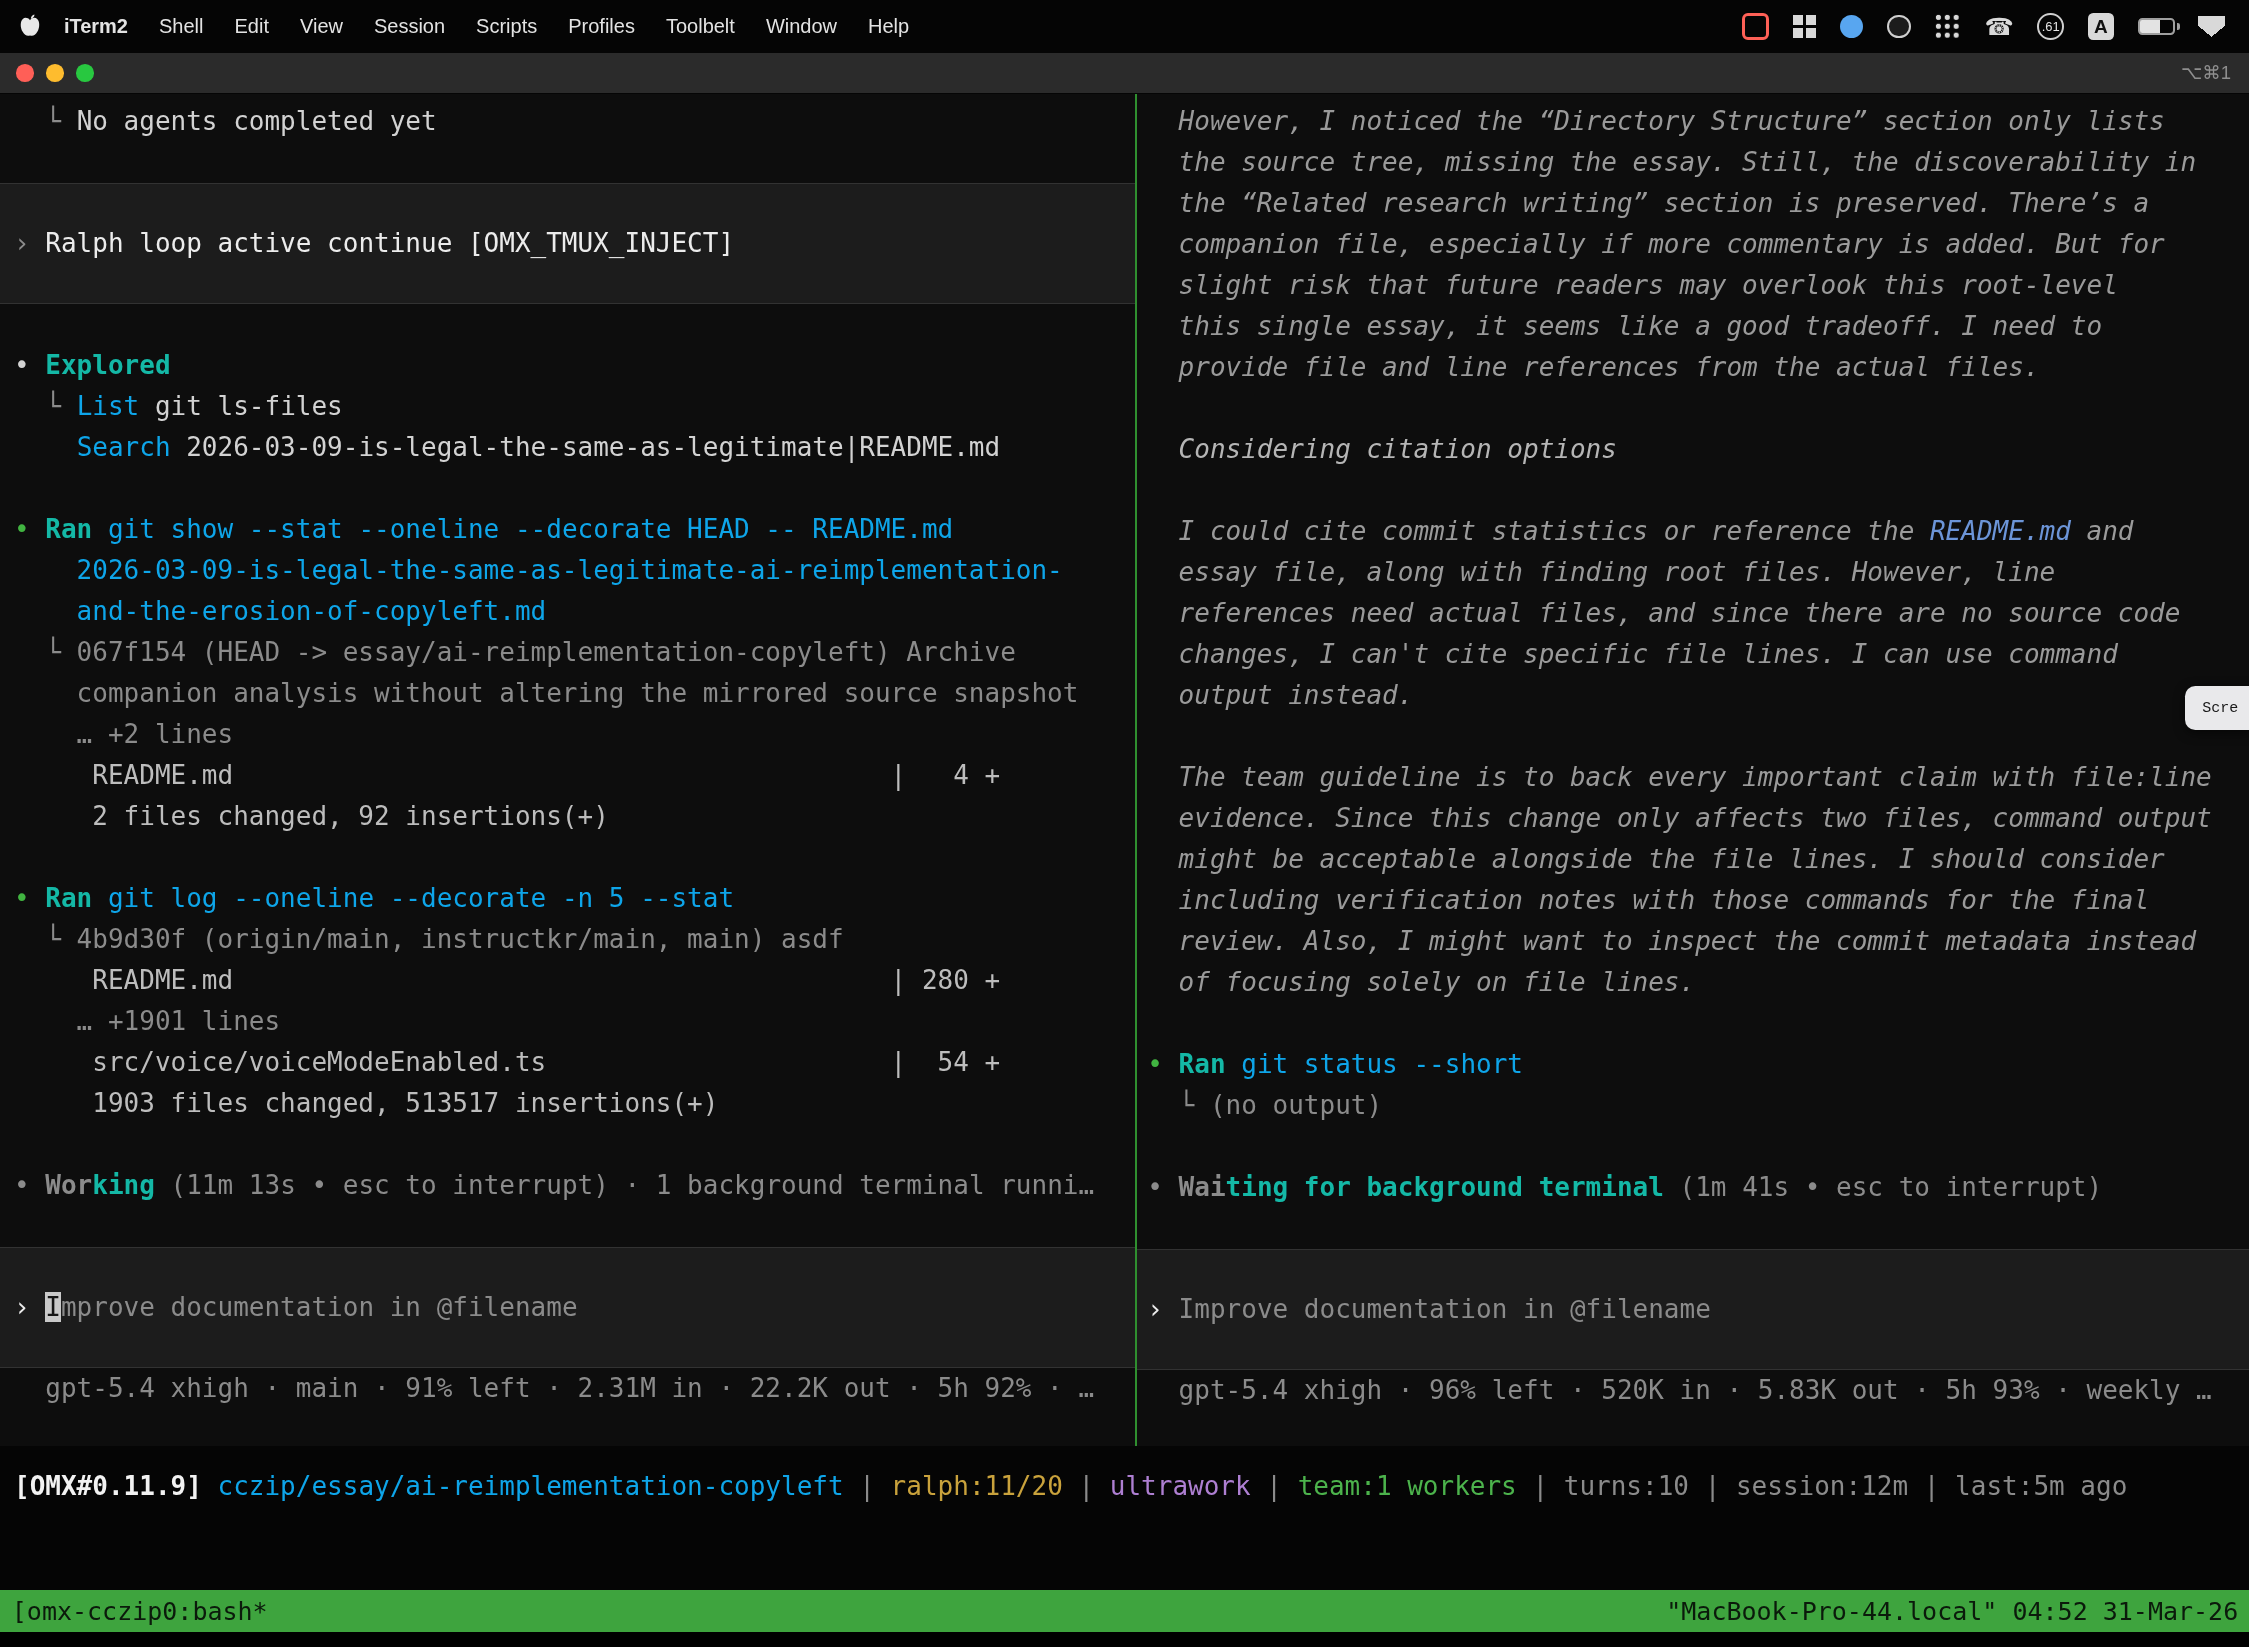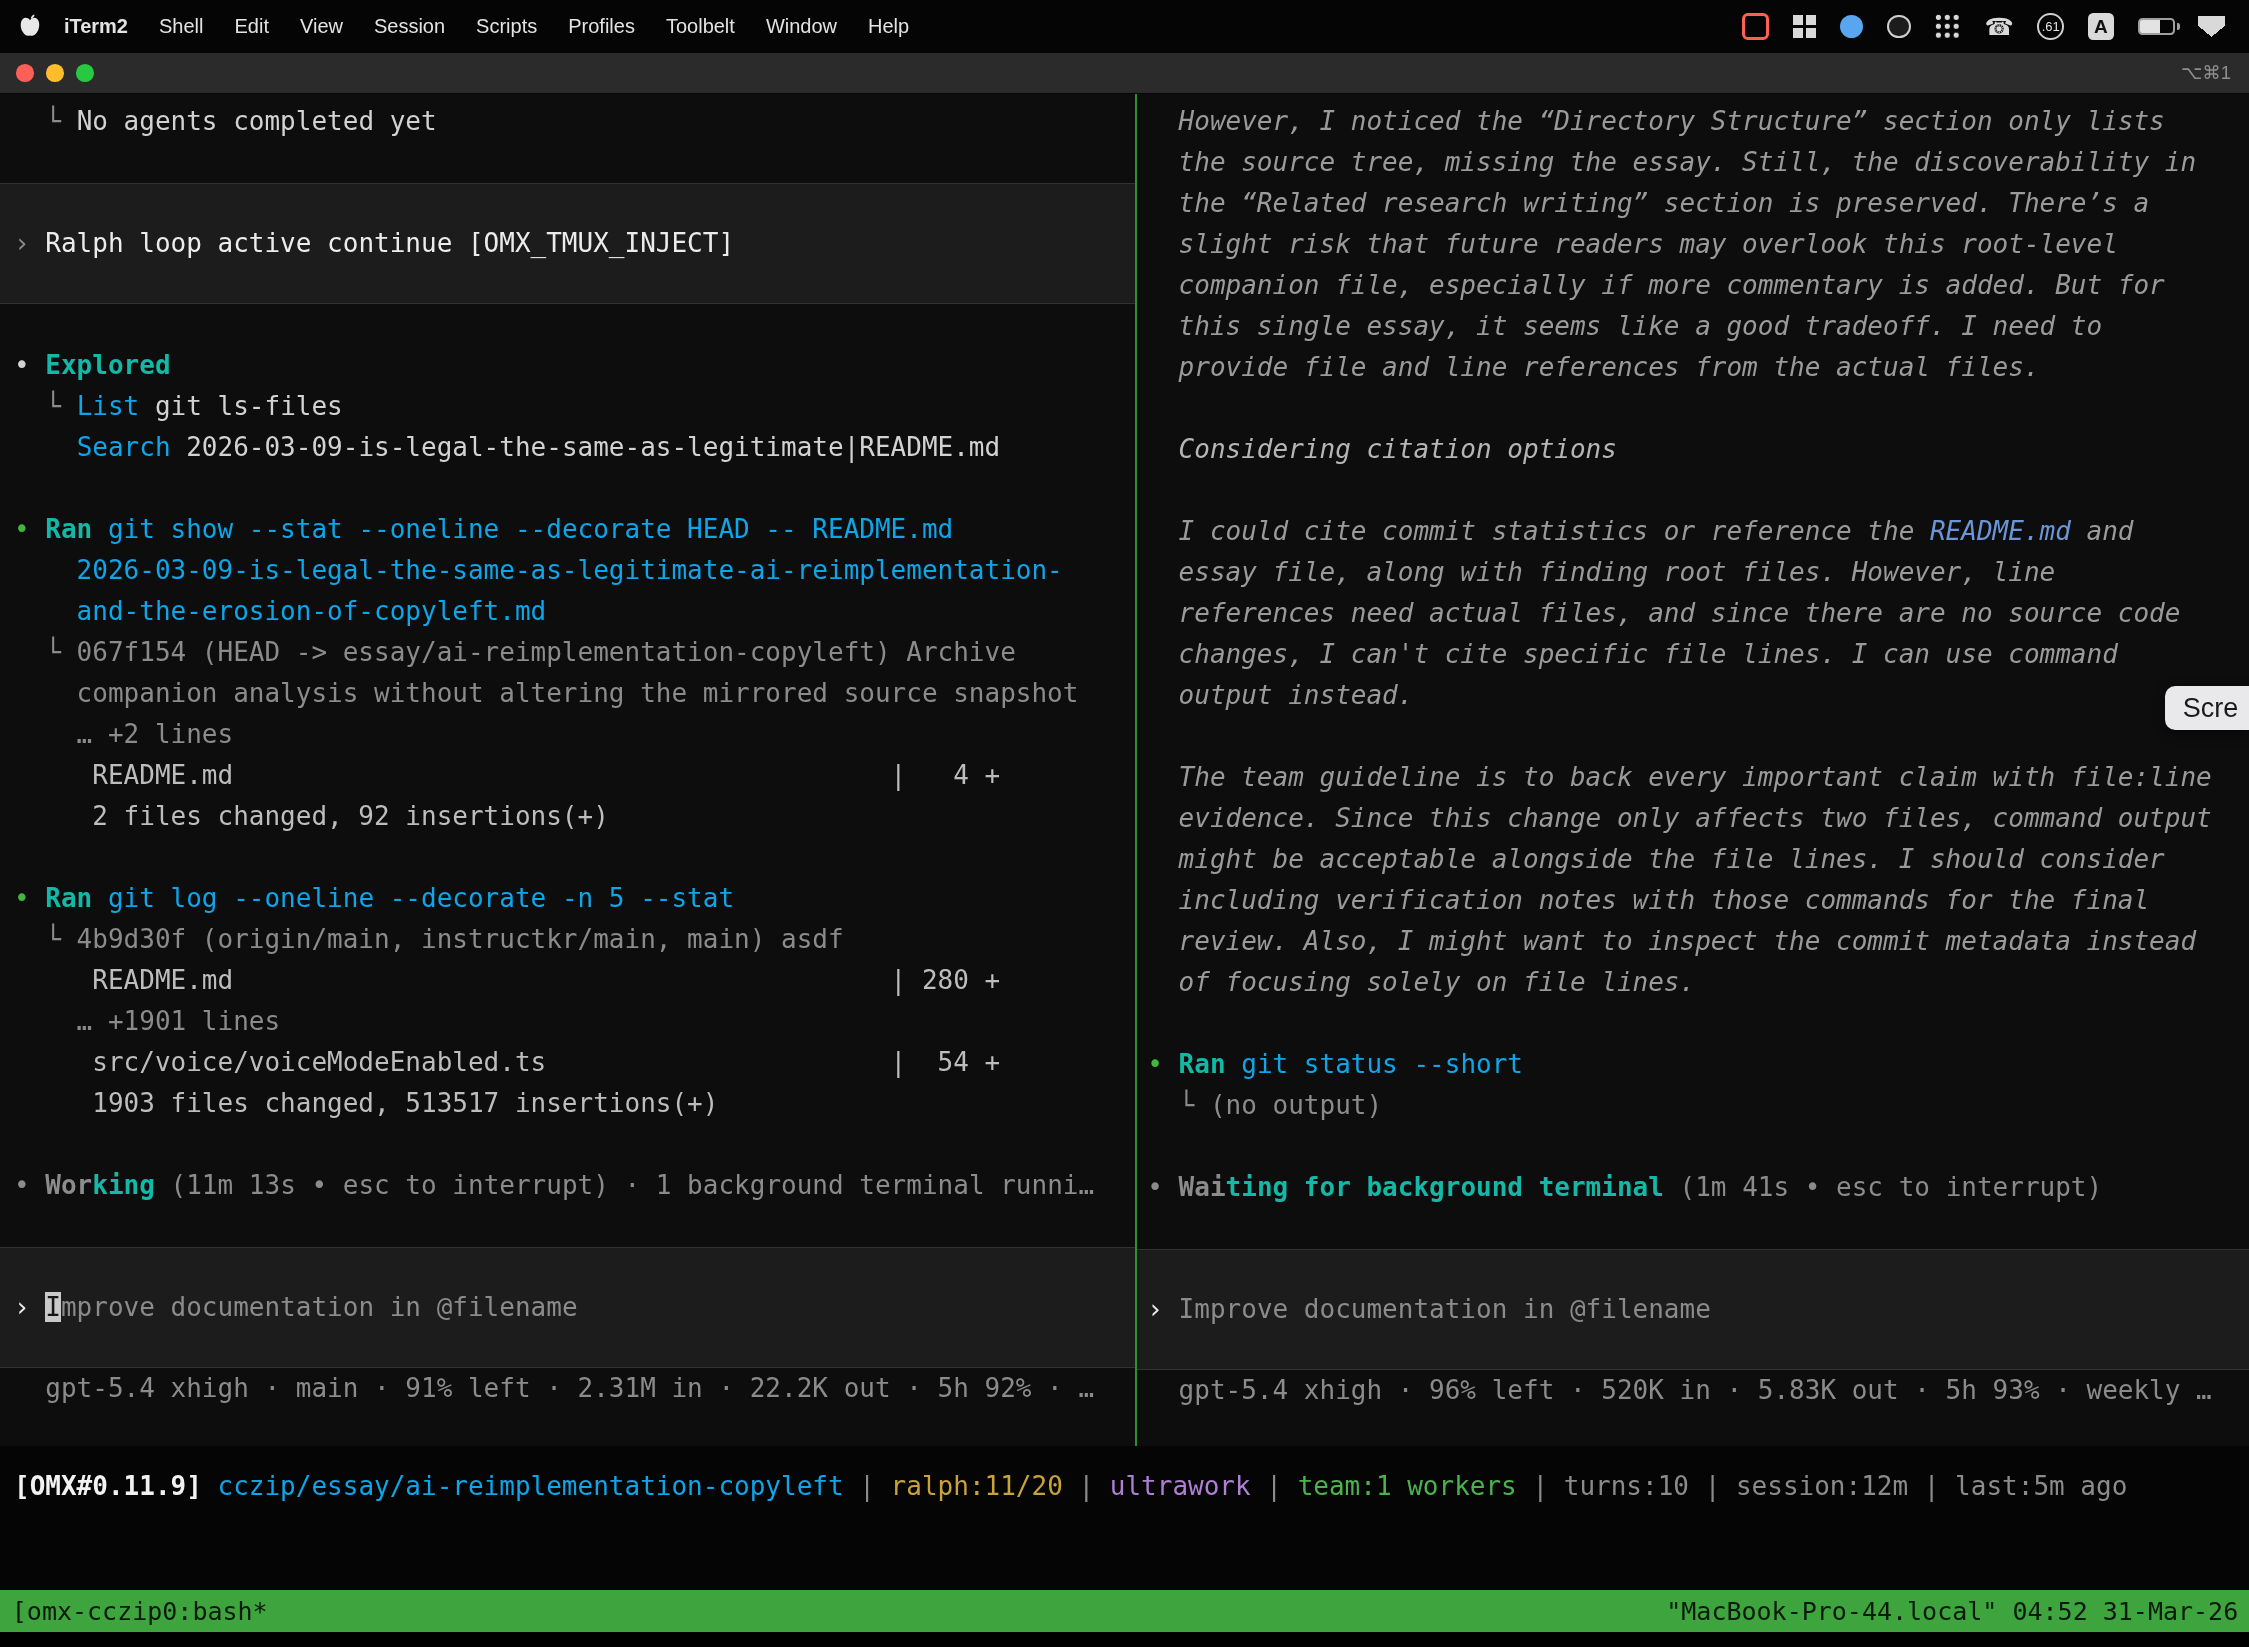"slight risk that future readers" div.tl { order: before "companion file, especially if more" -> after "companion file, especially if more" }
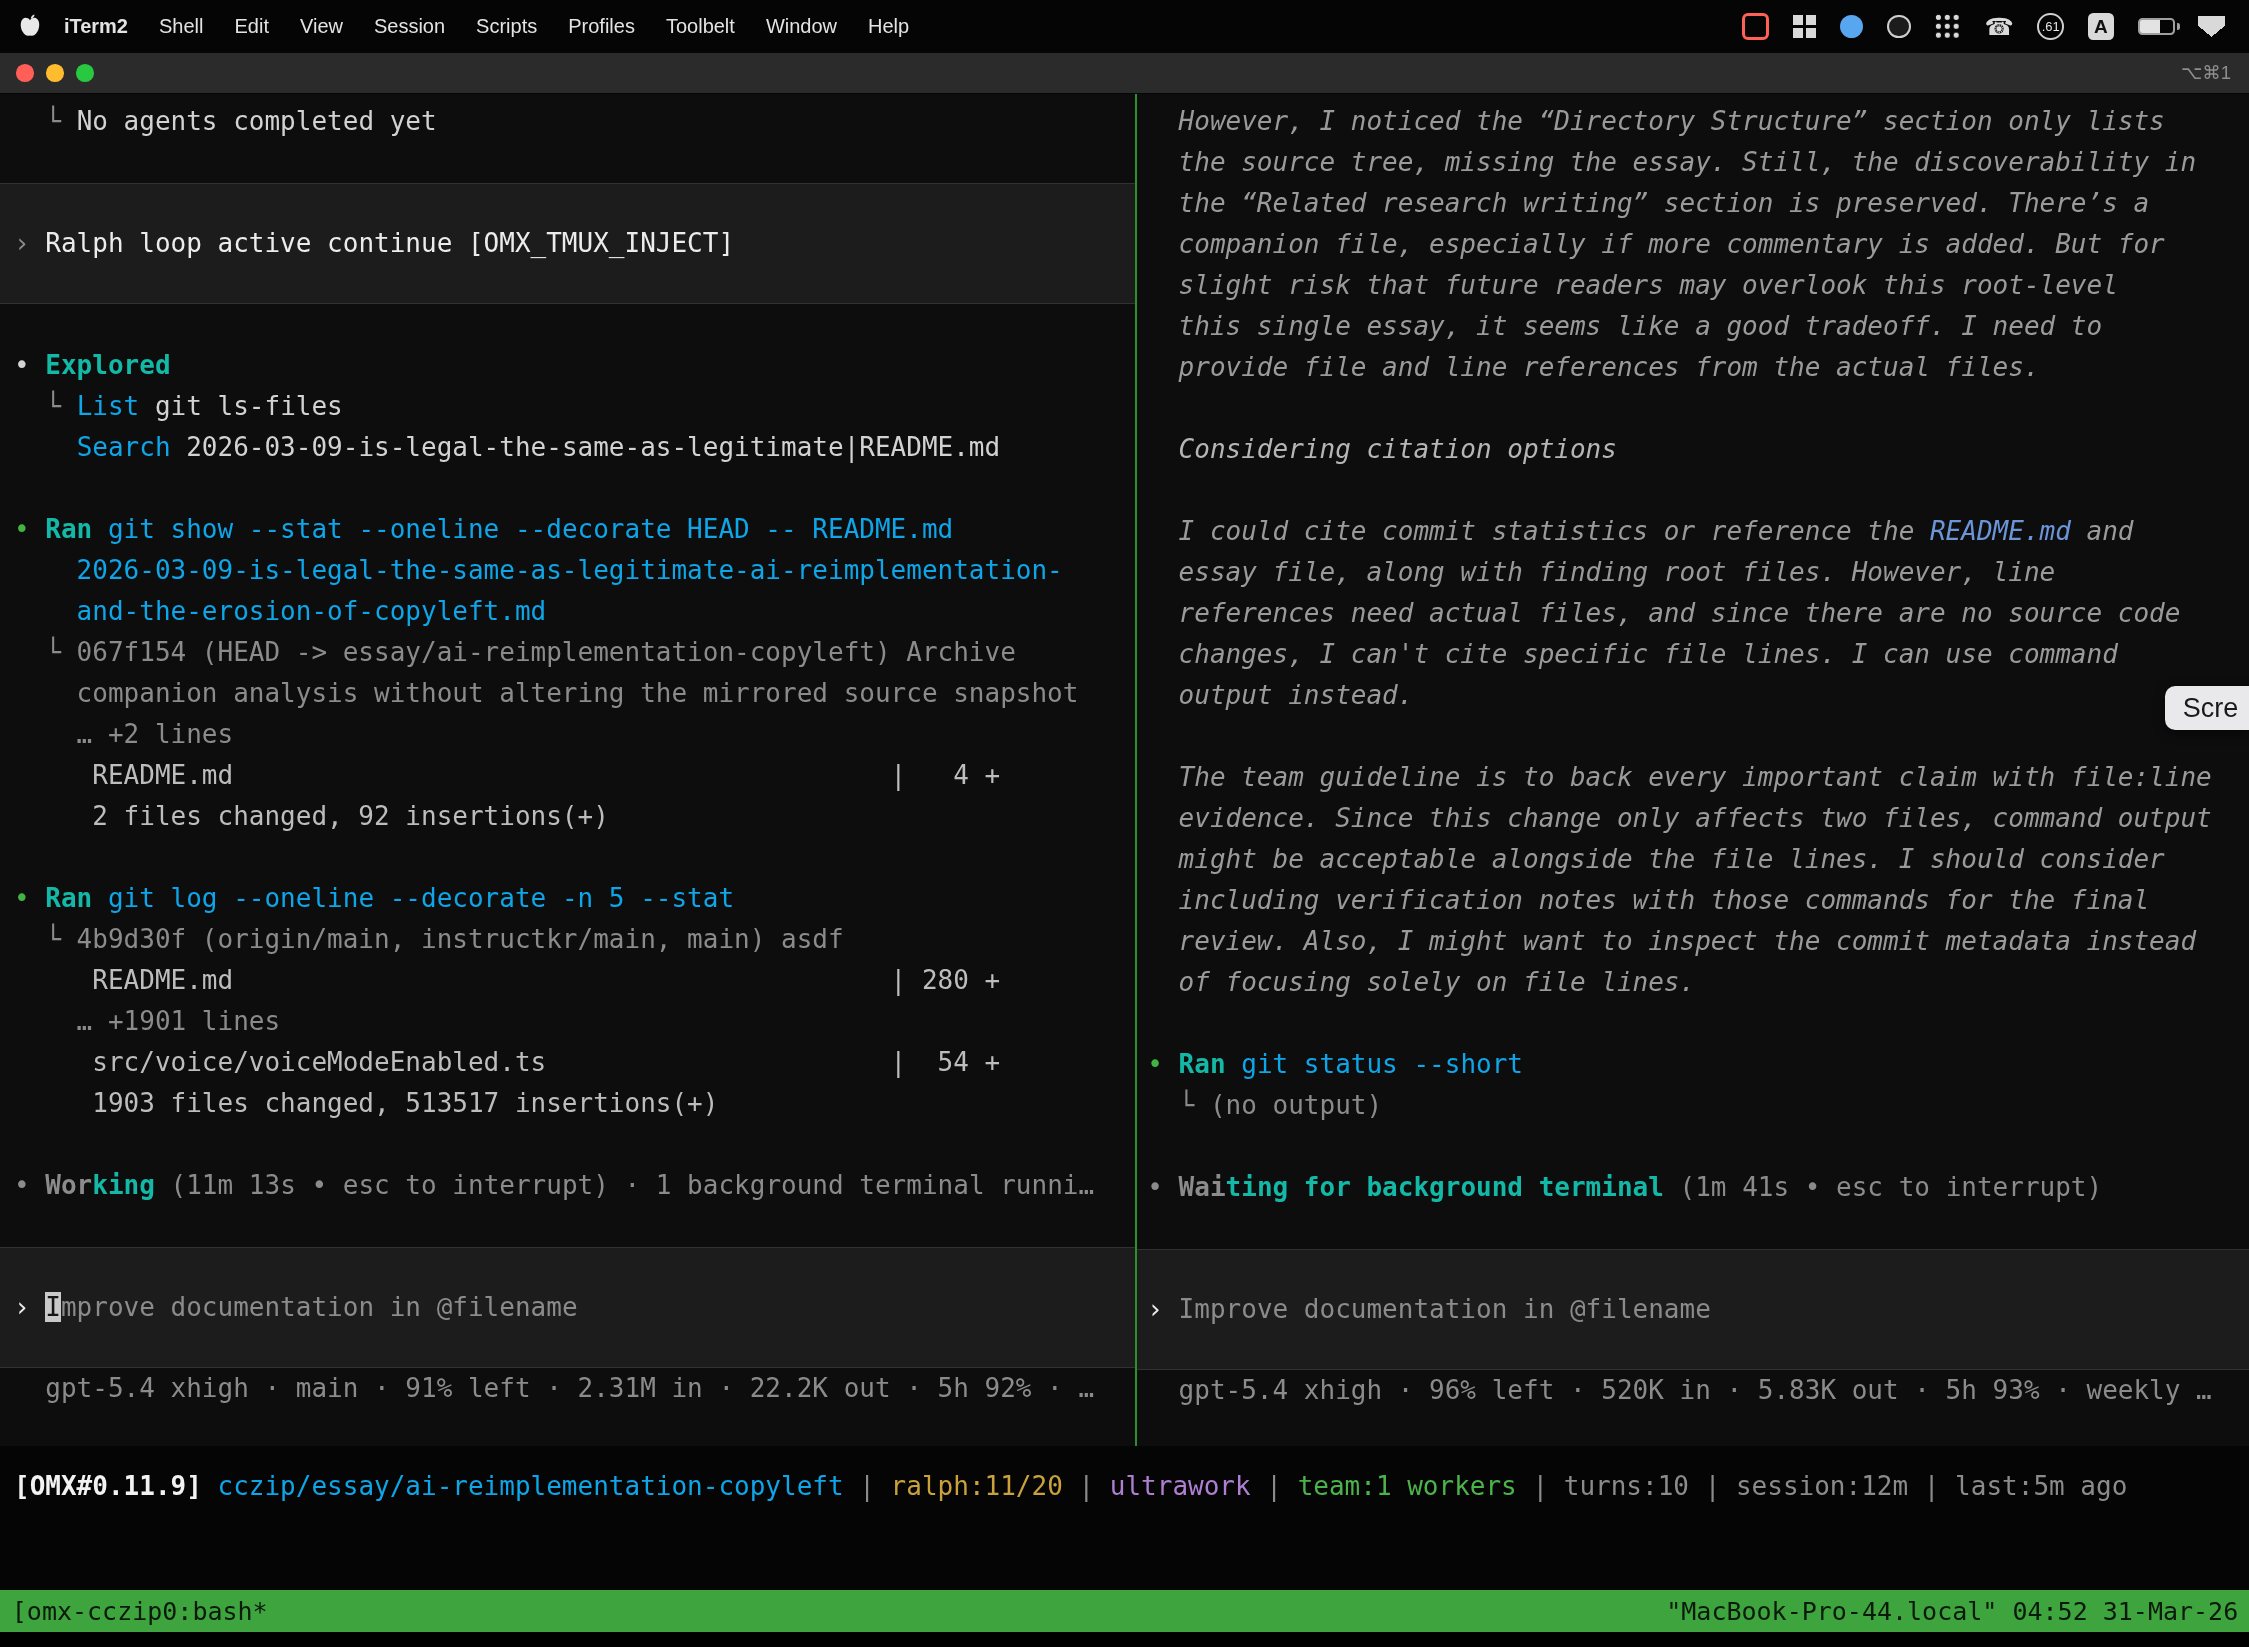"Scre" .notif { font-family: Liberation Sans, sans-serif -> Liberation Mono, monospace; font-size: 27px -> 15px }
